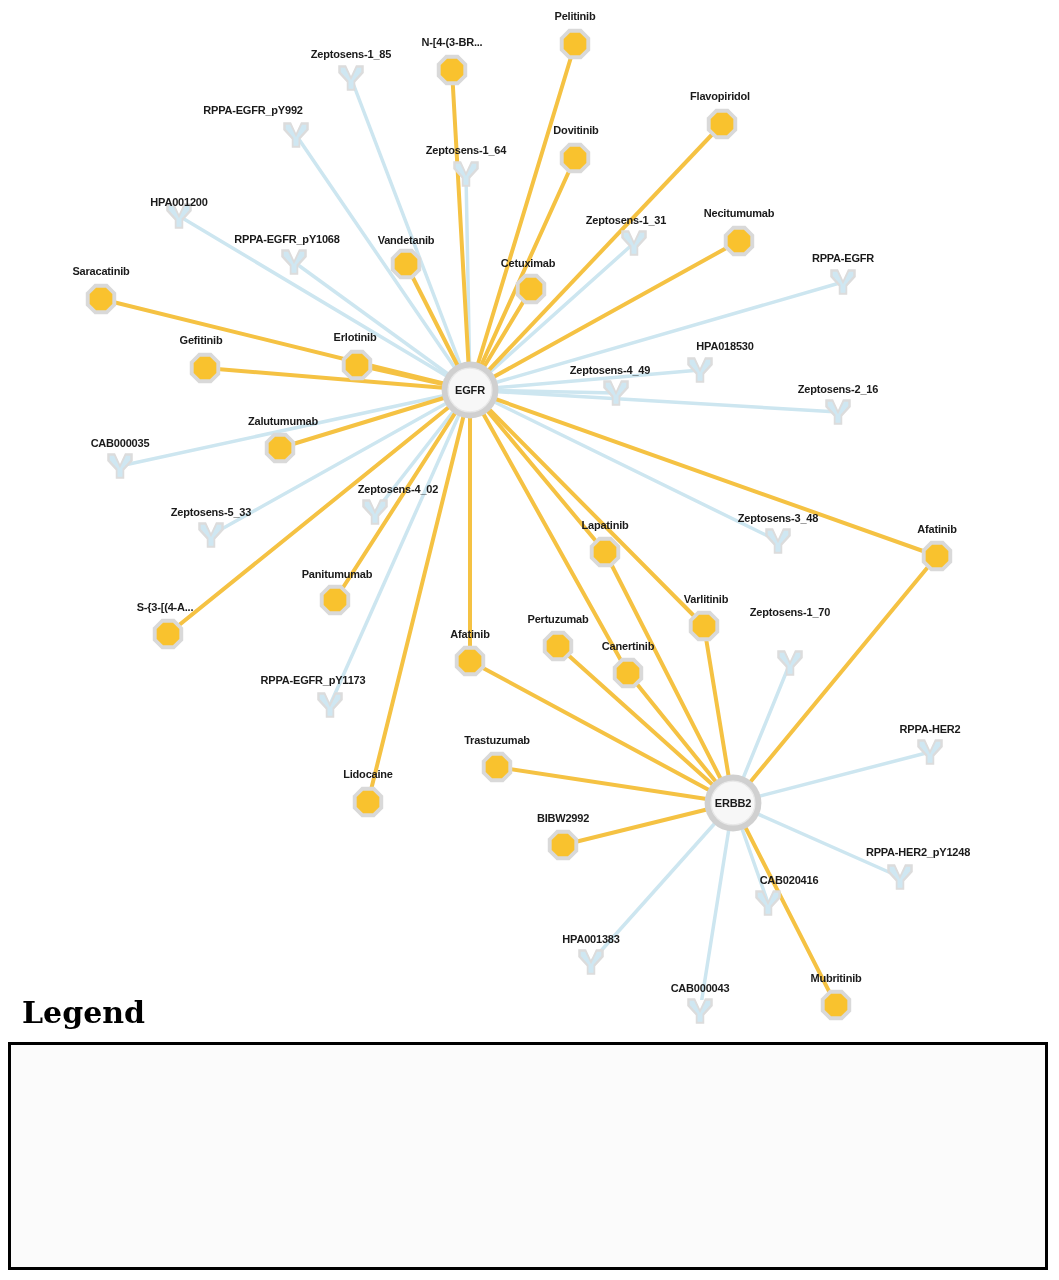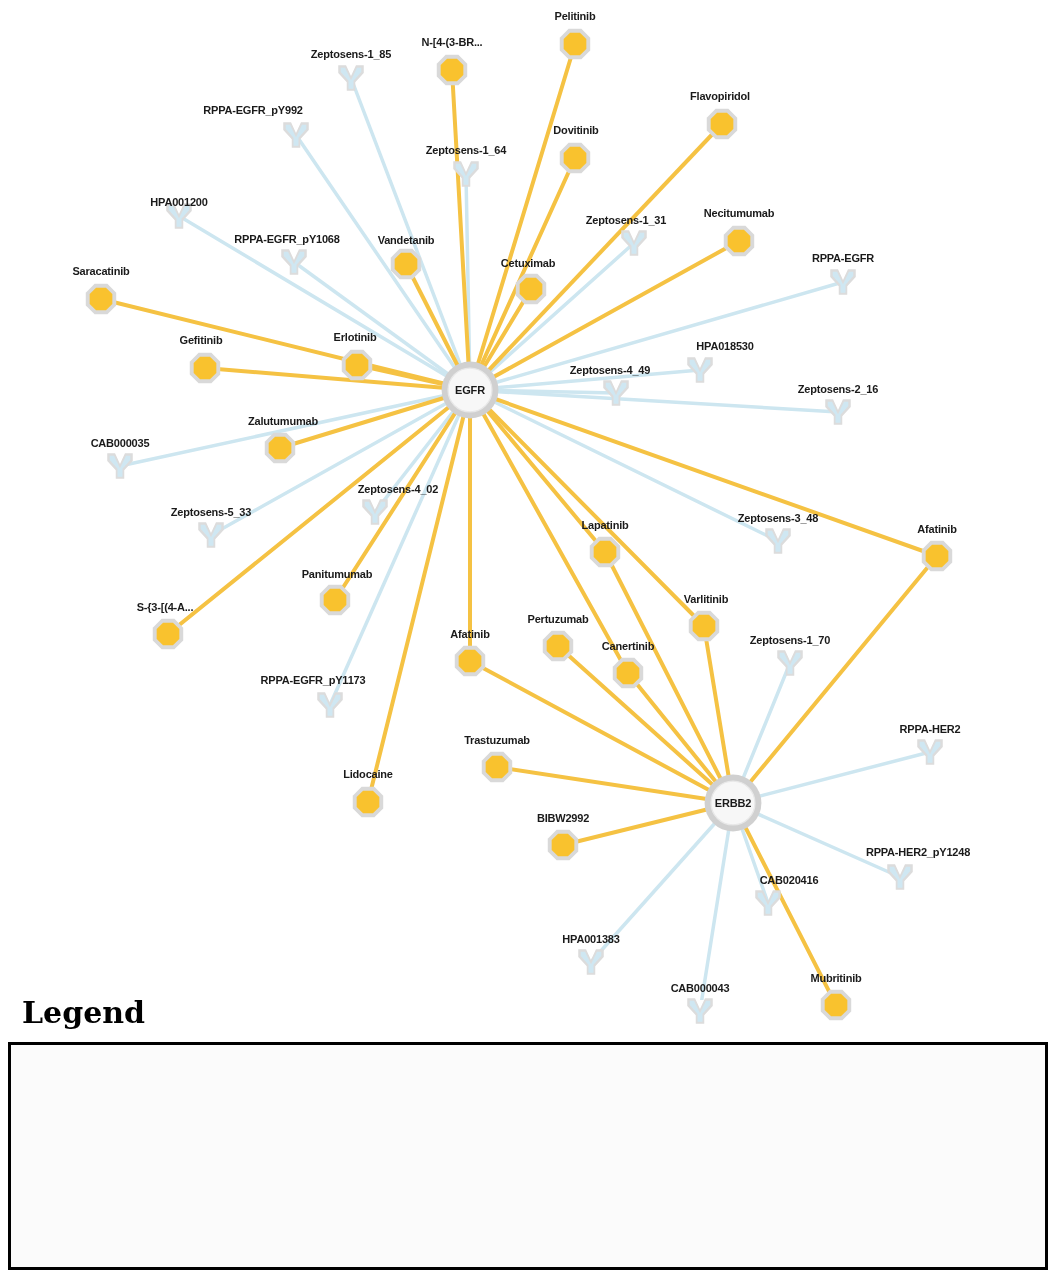"Zeptosens-1_70" div.node-label { top: 640px -> 612px }
